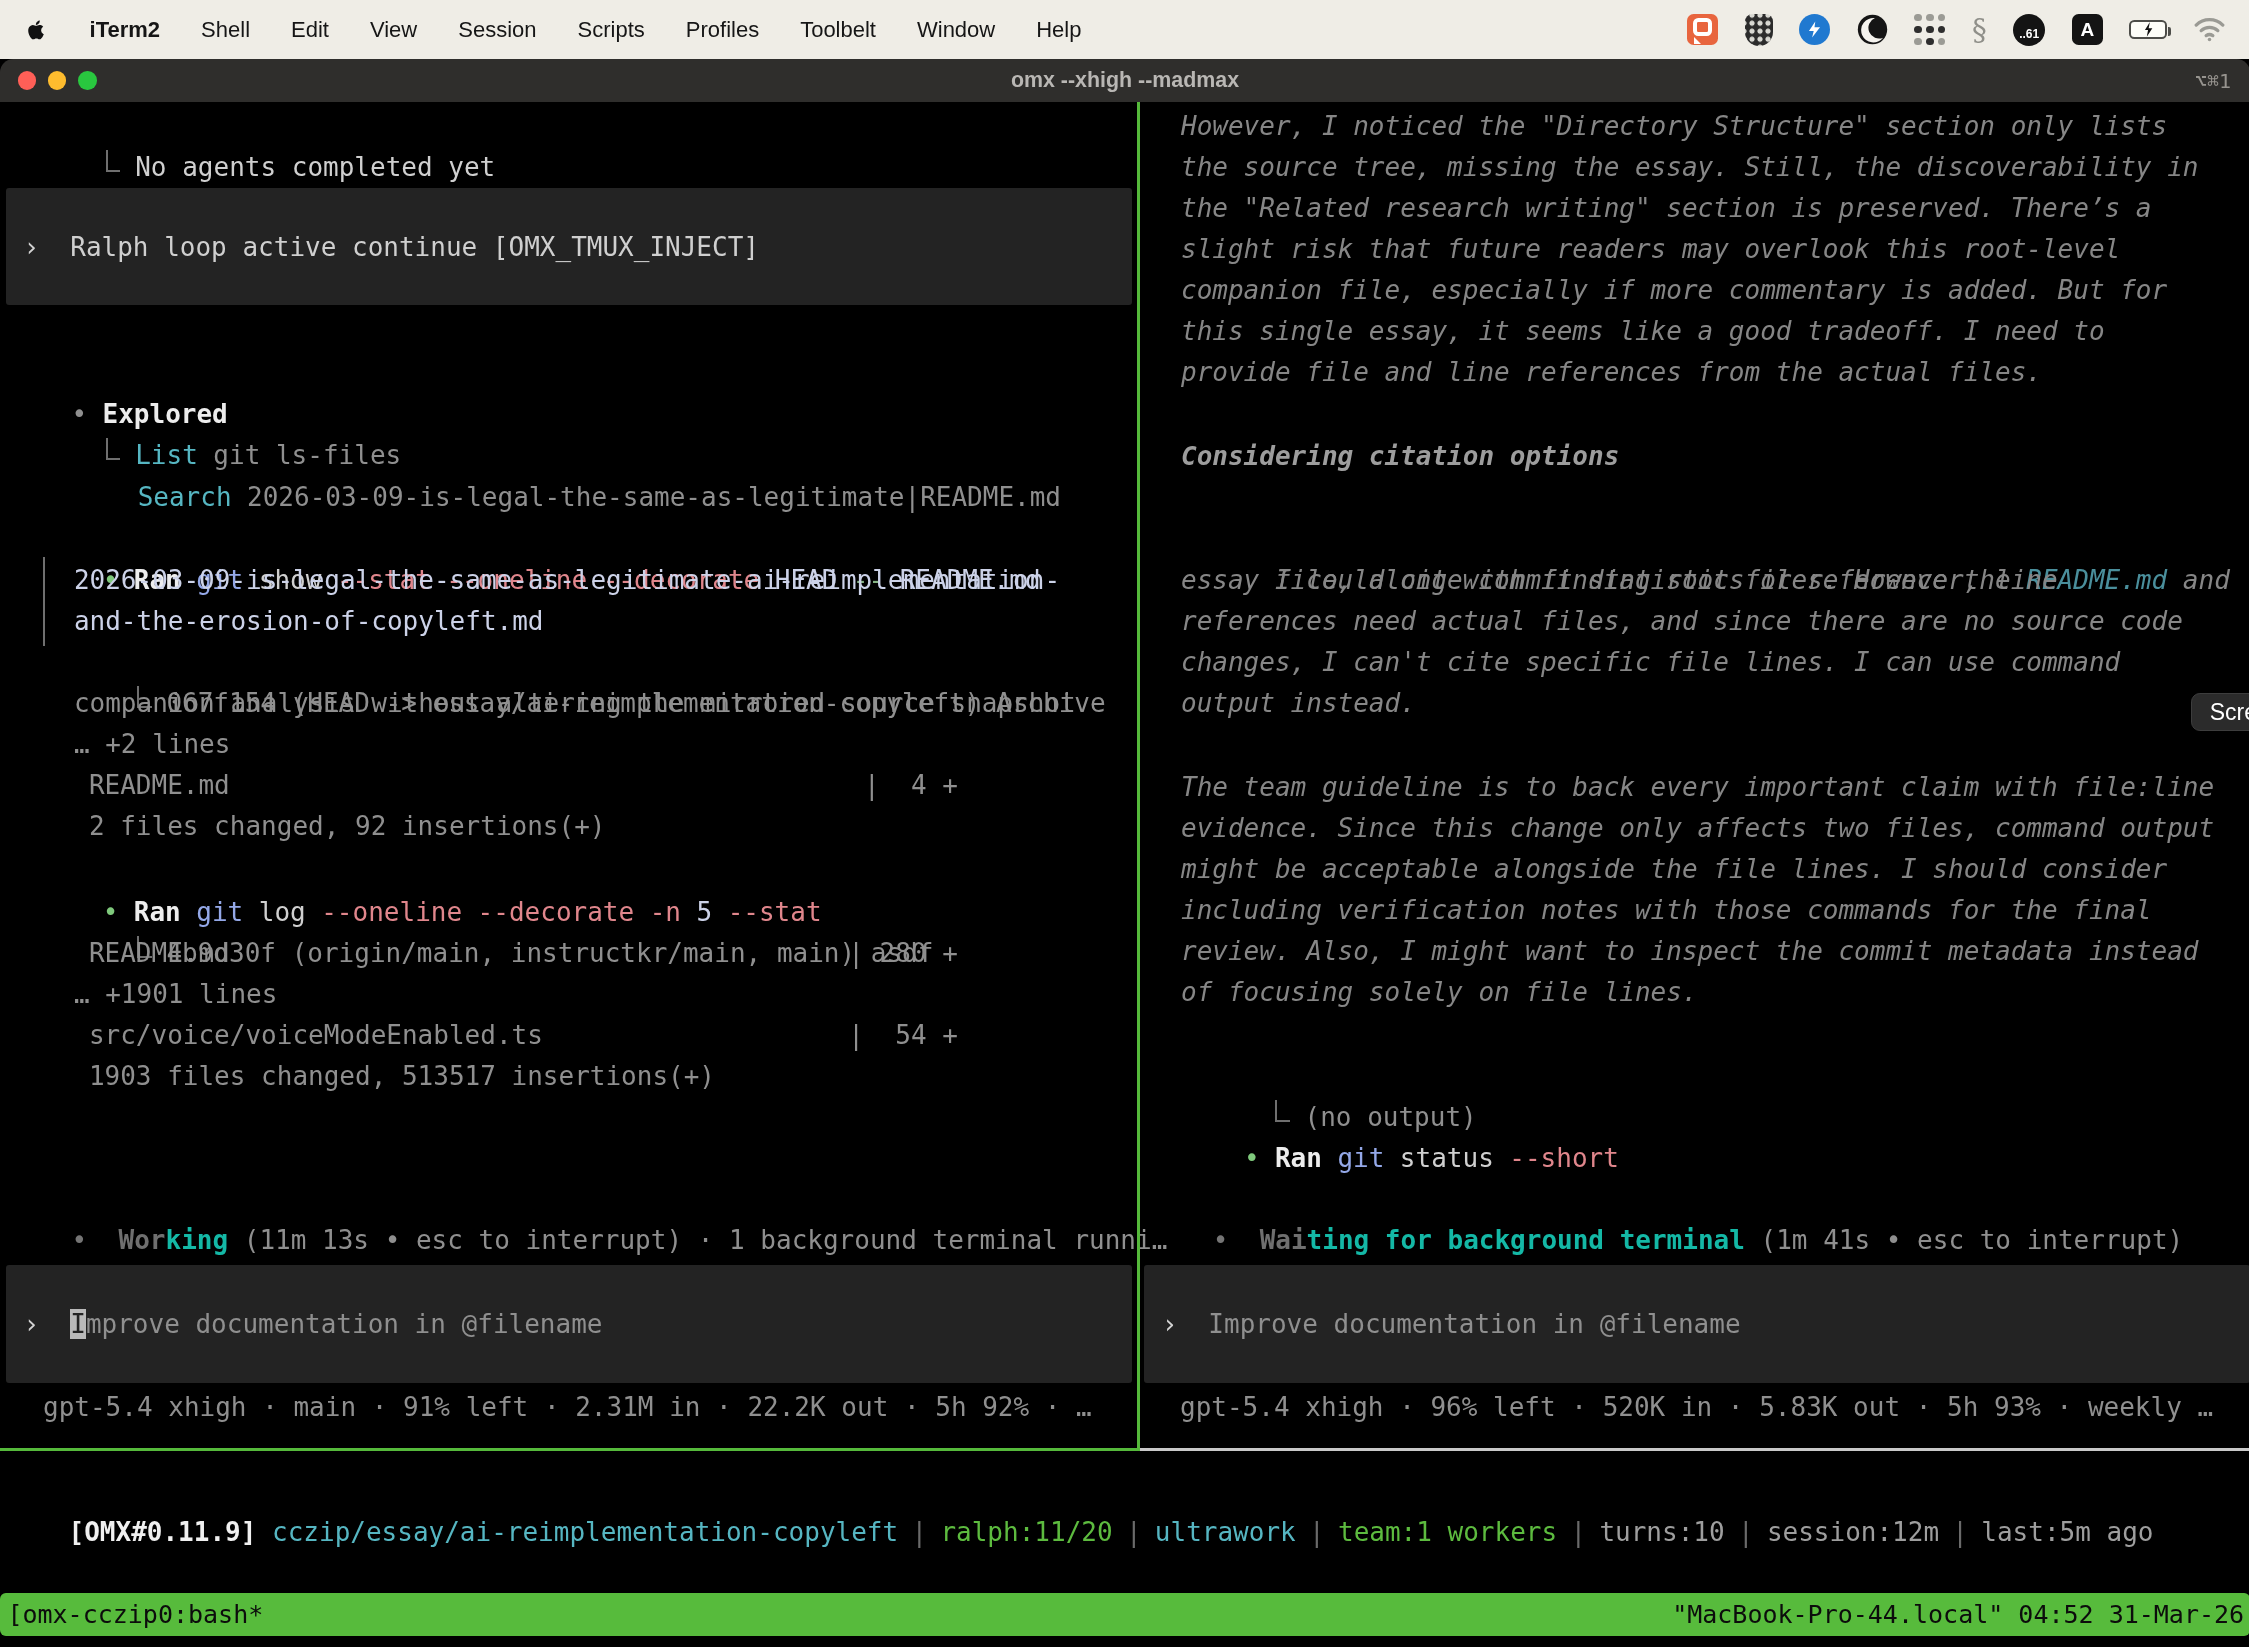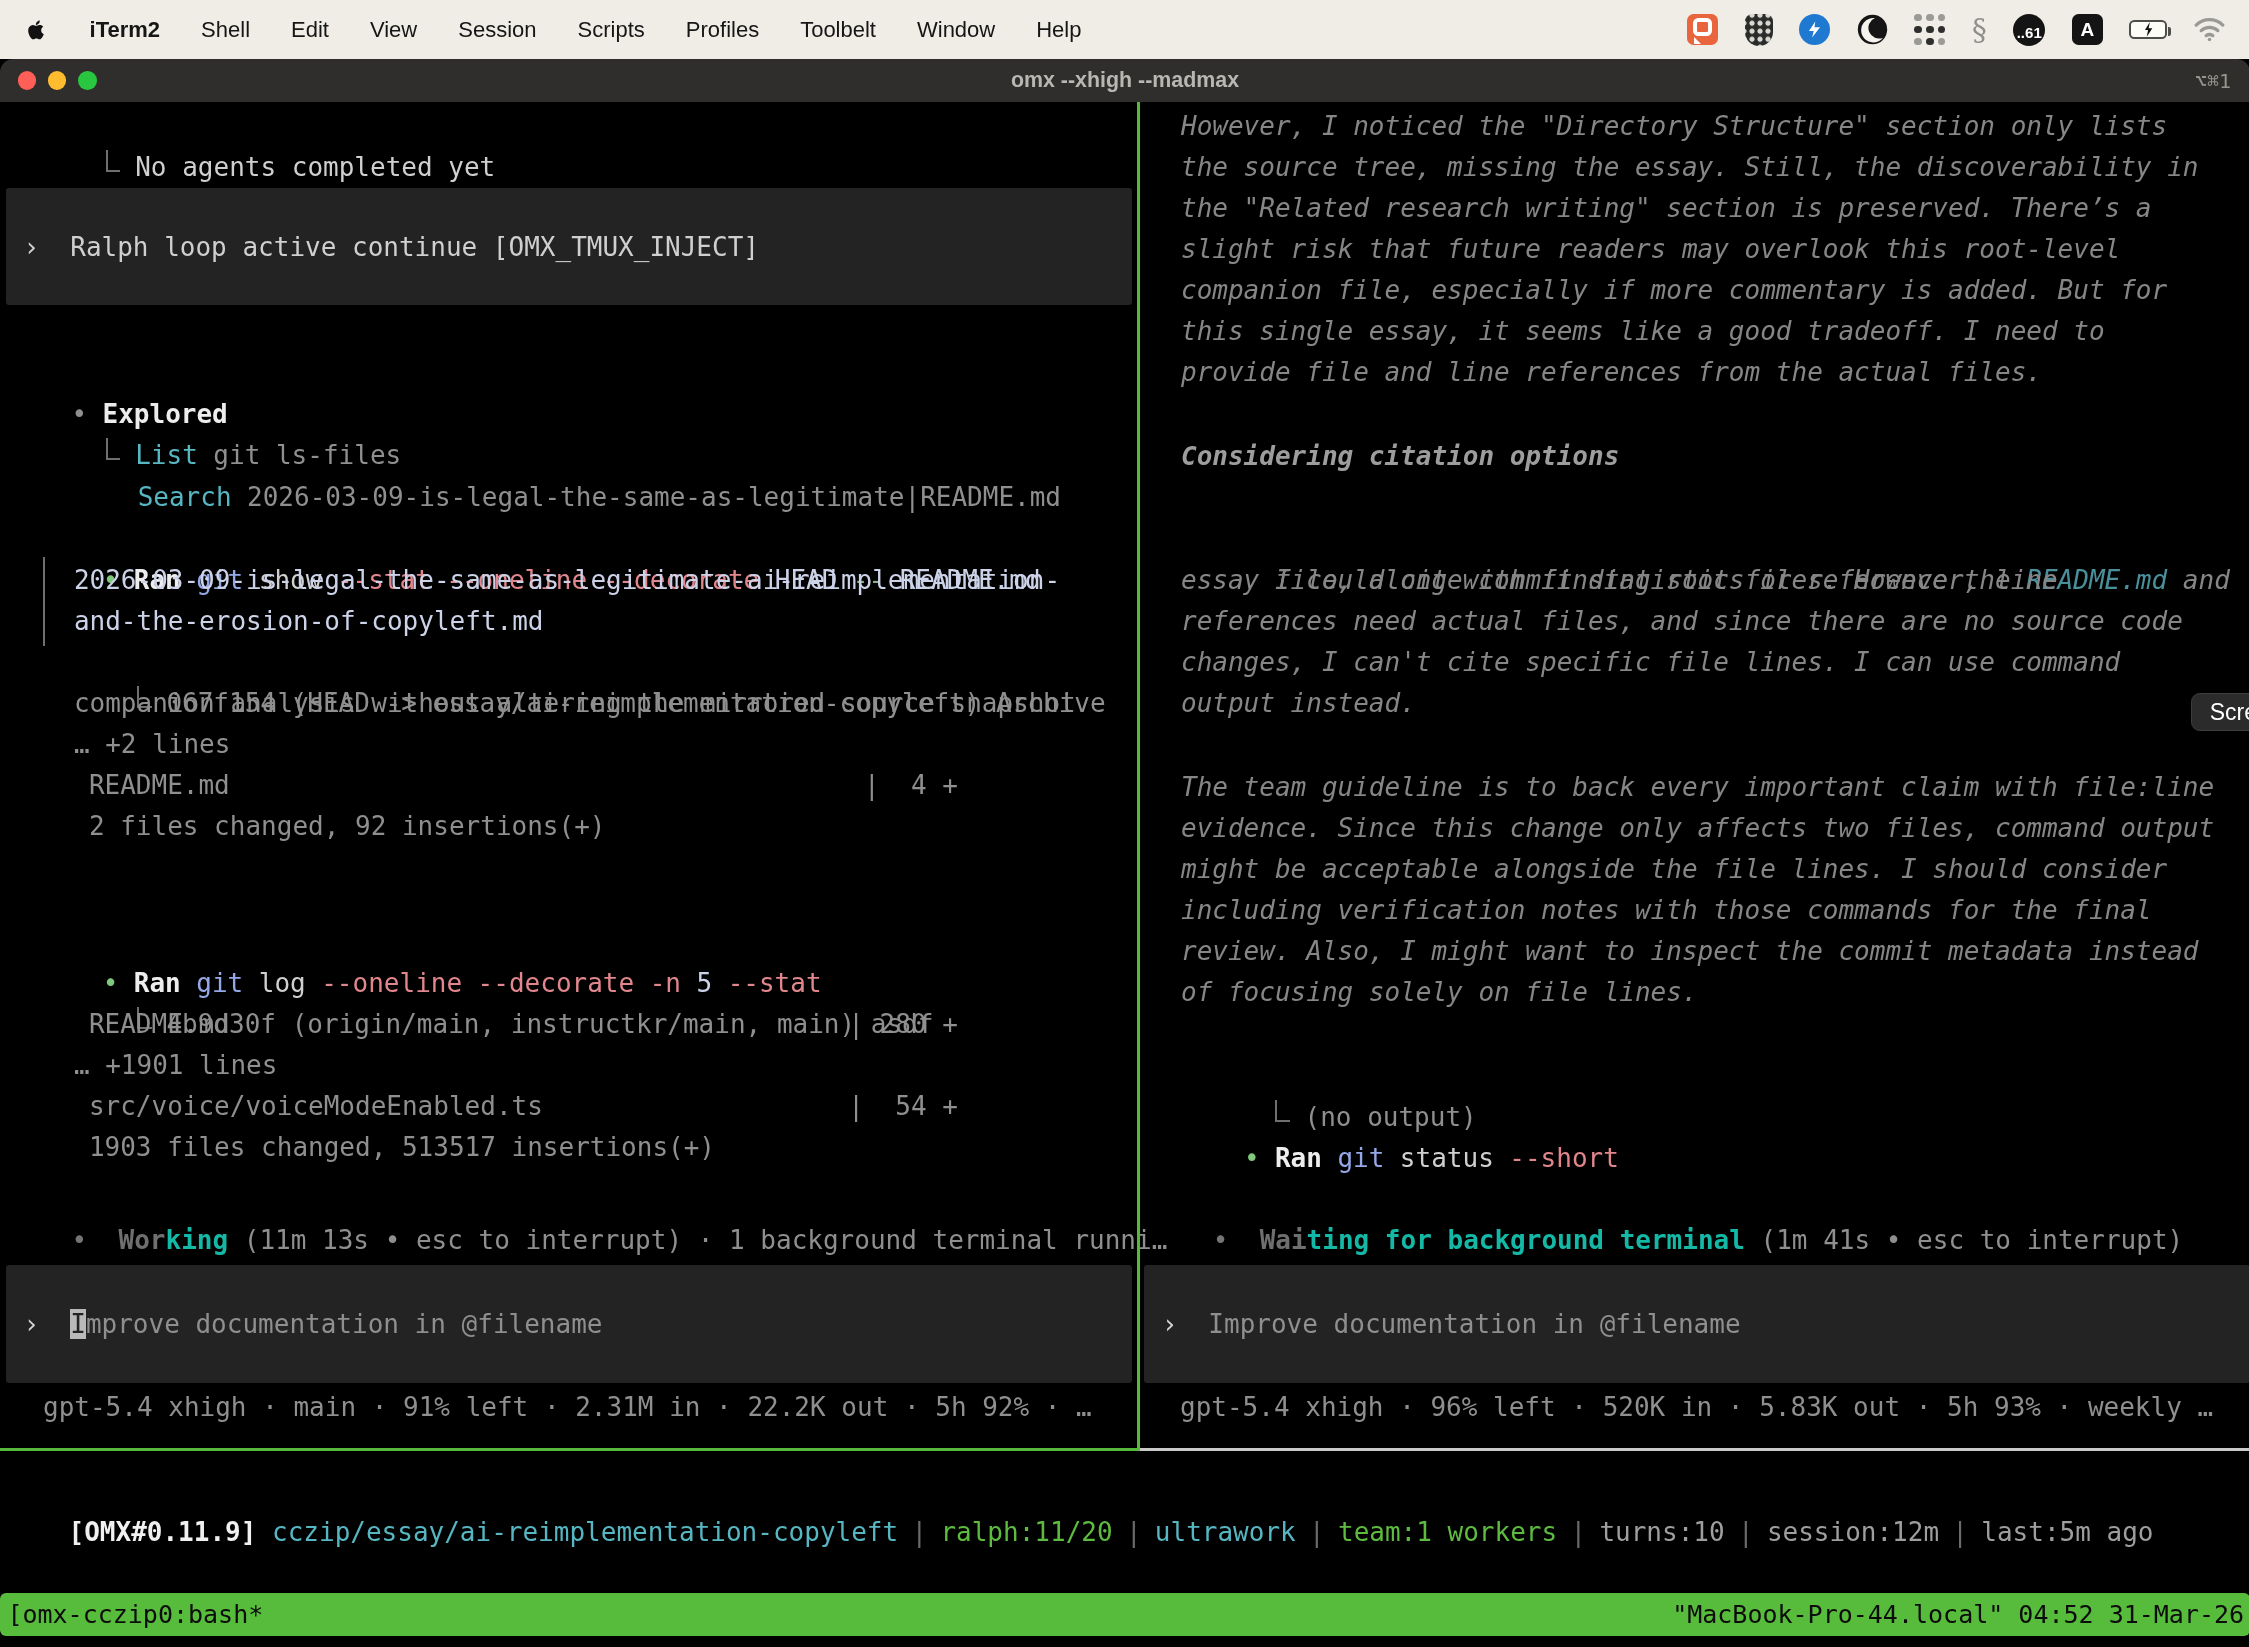"..61" .ic-round-badge { font-size: 15px -> 12px }
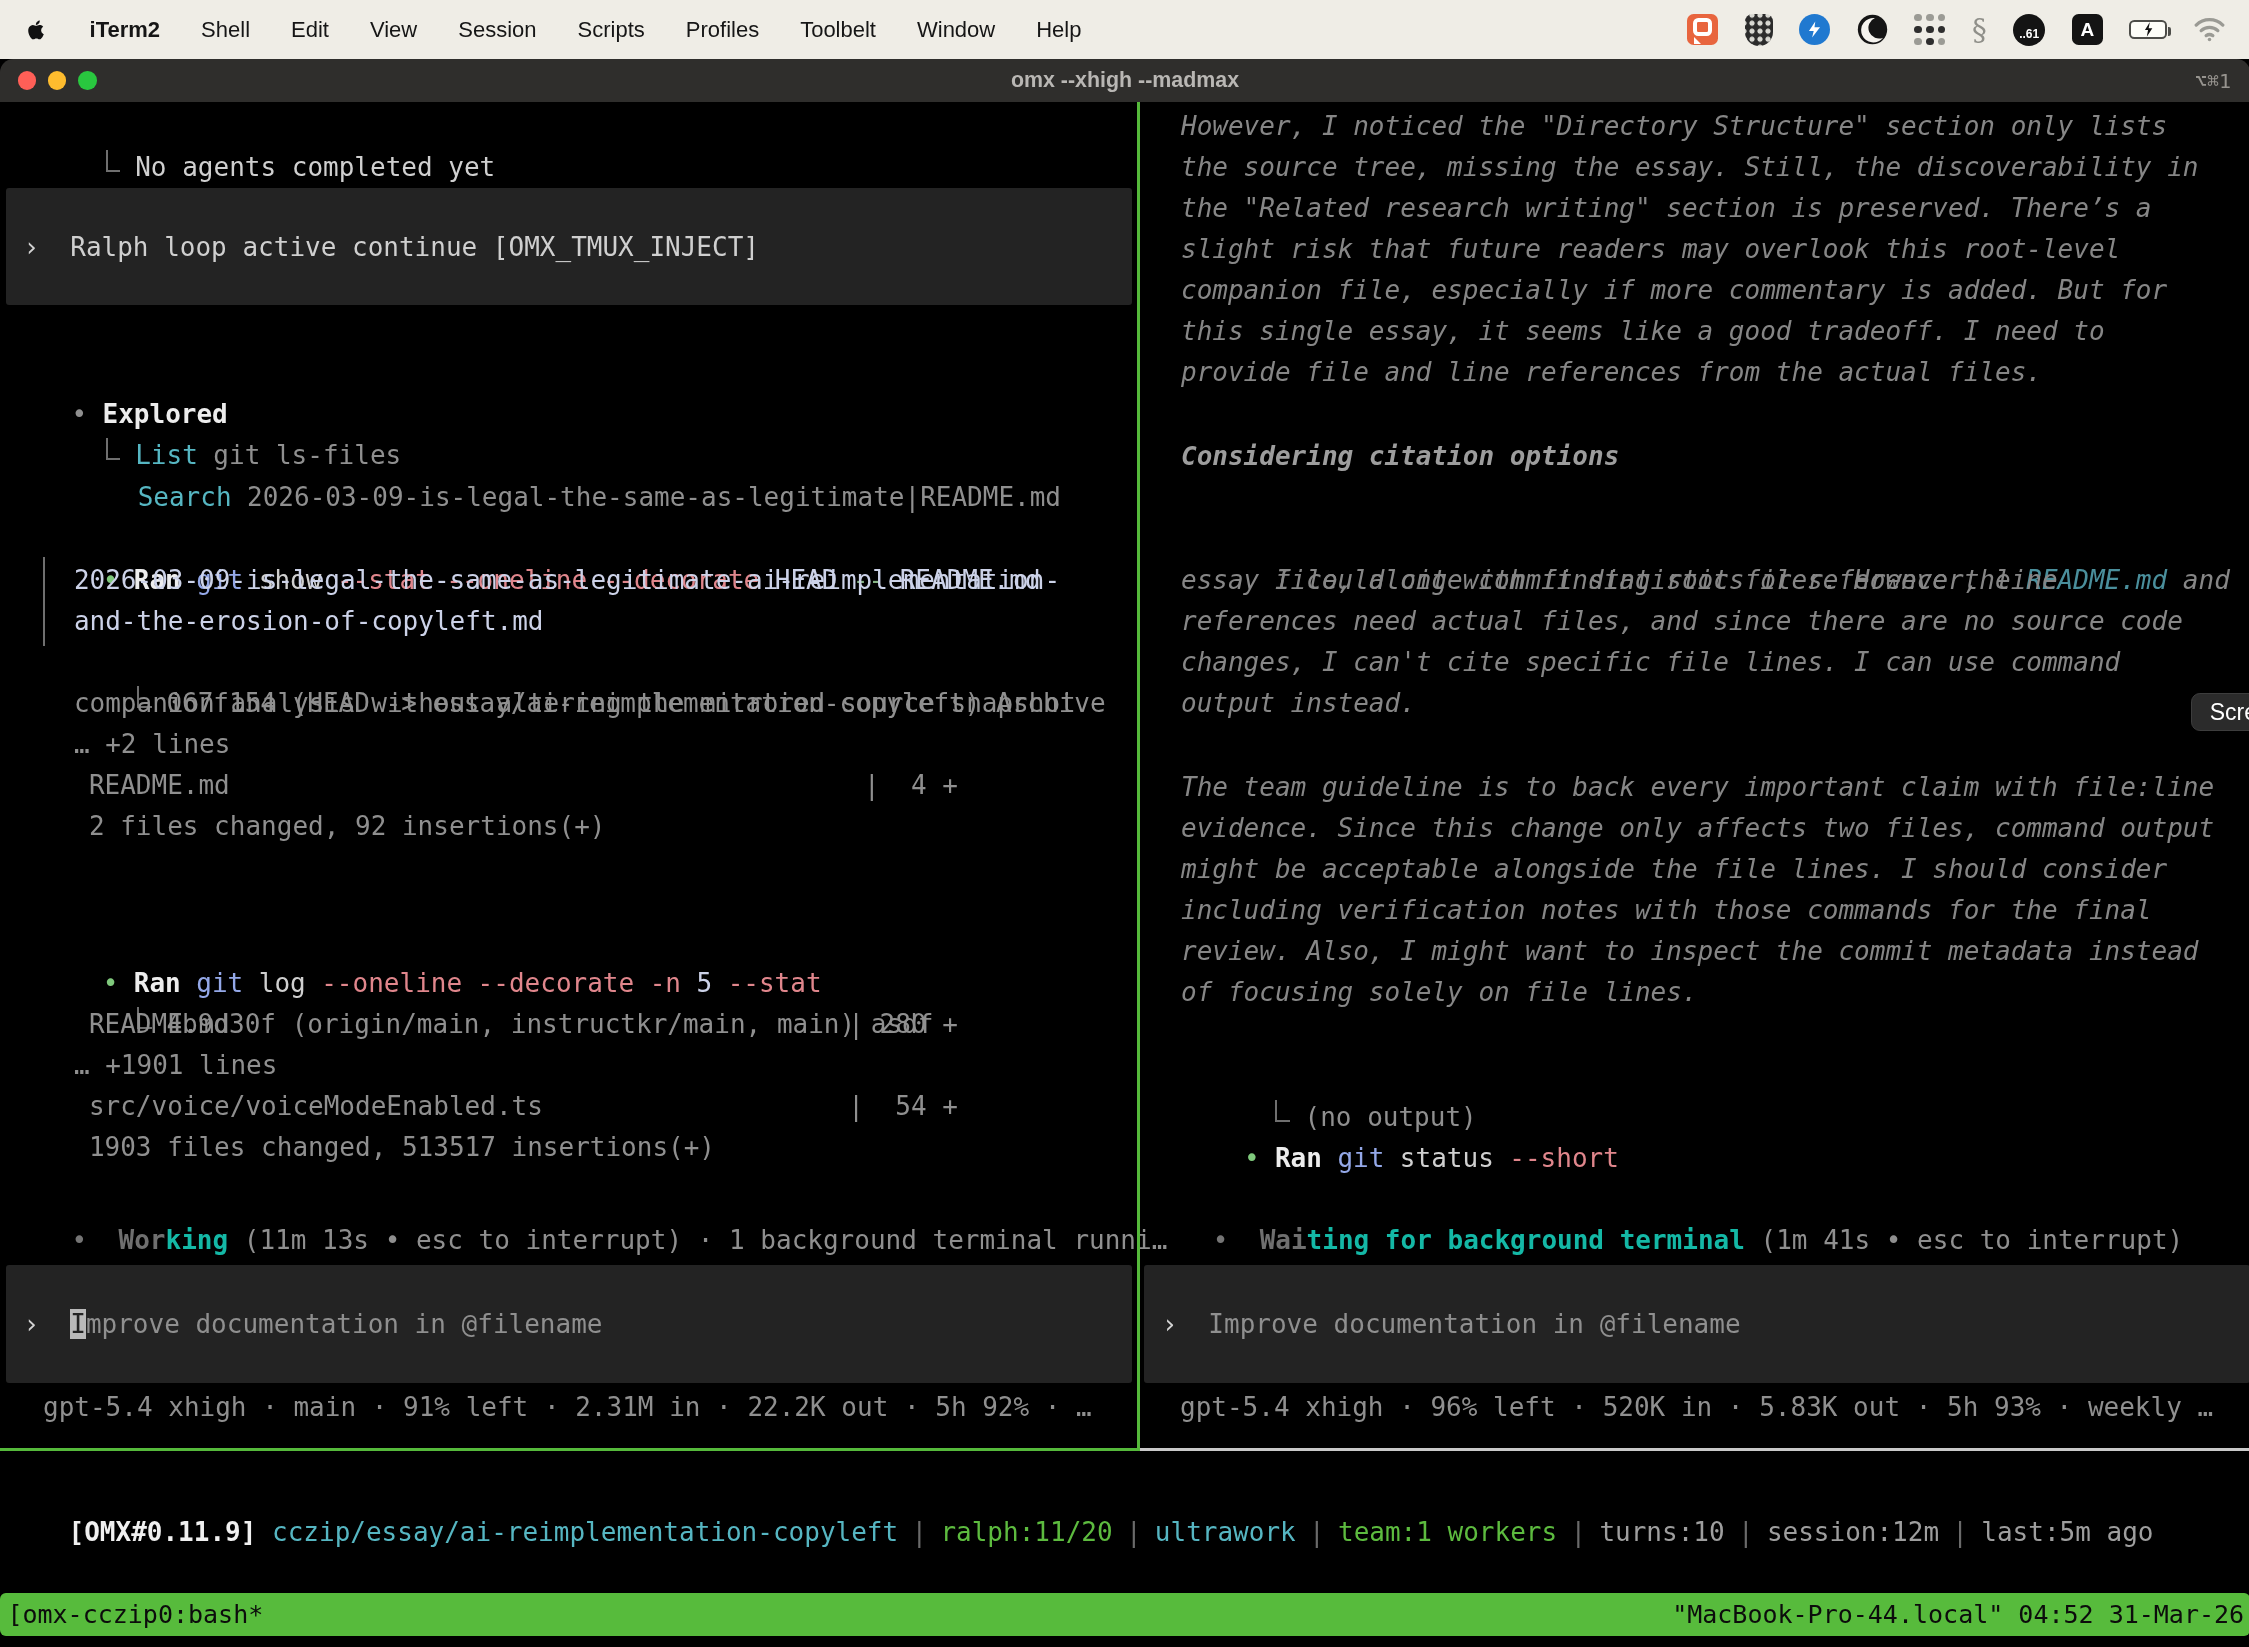"• Ran git log --oneline" div.abs { top: 820px -> 749px }
